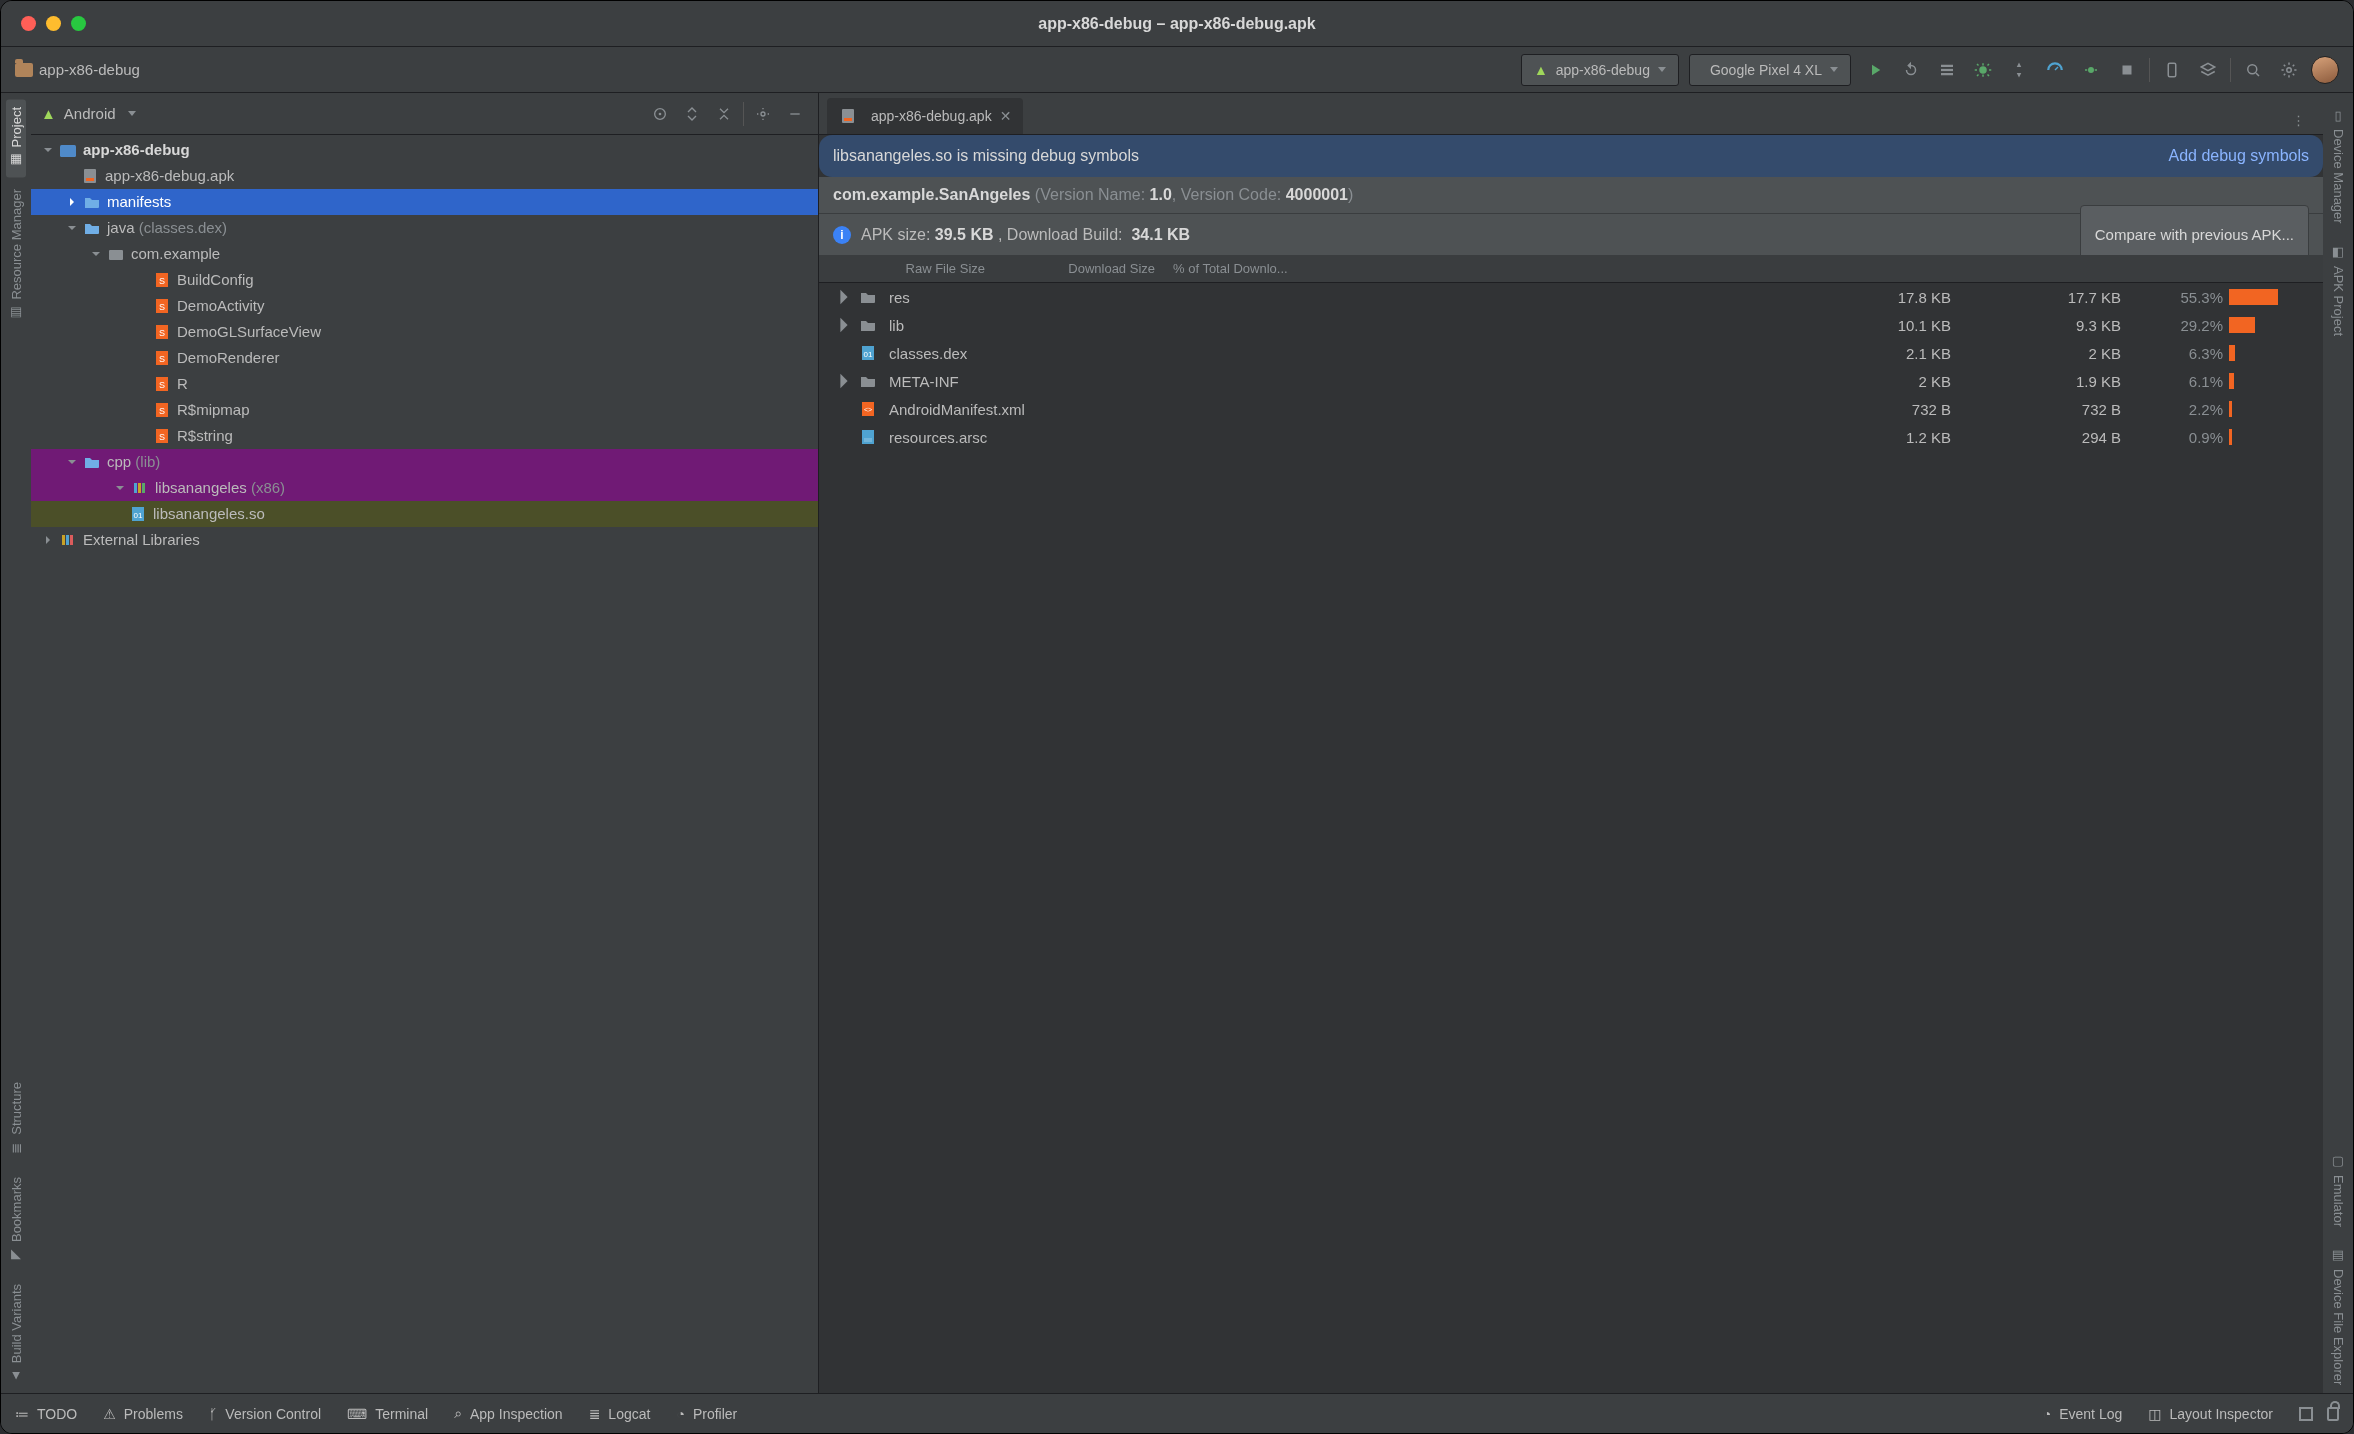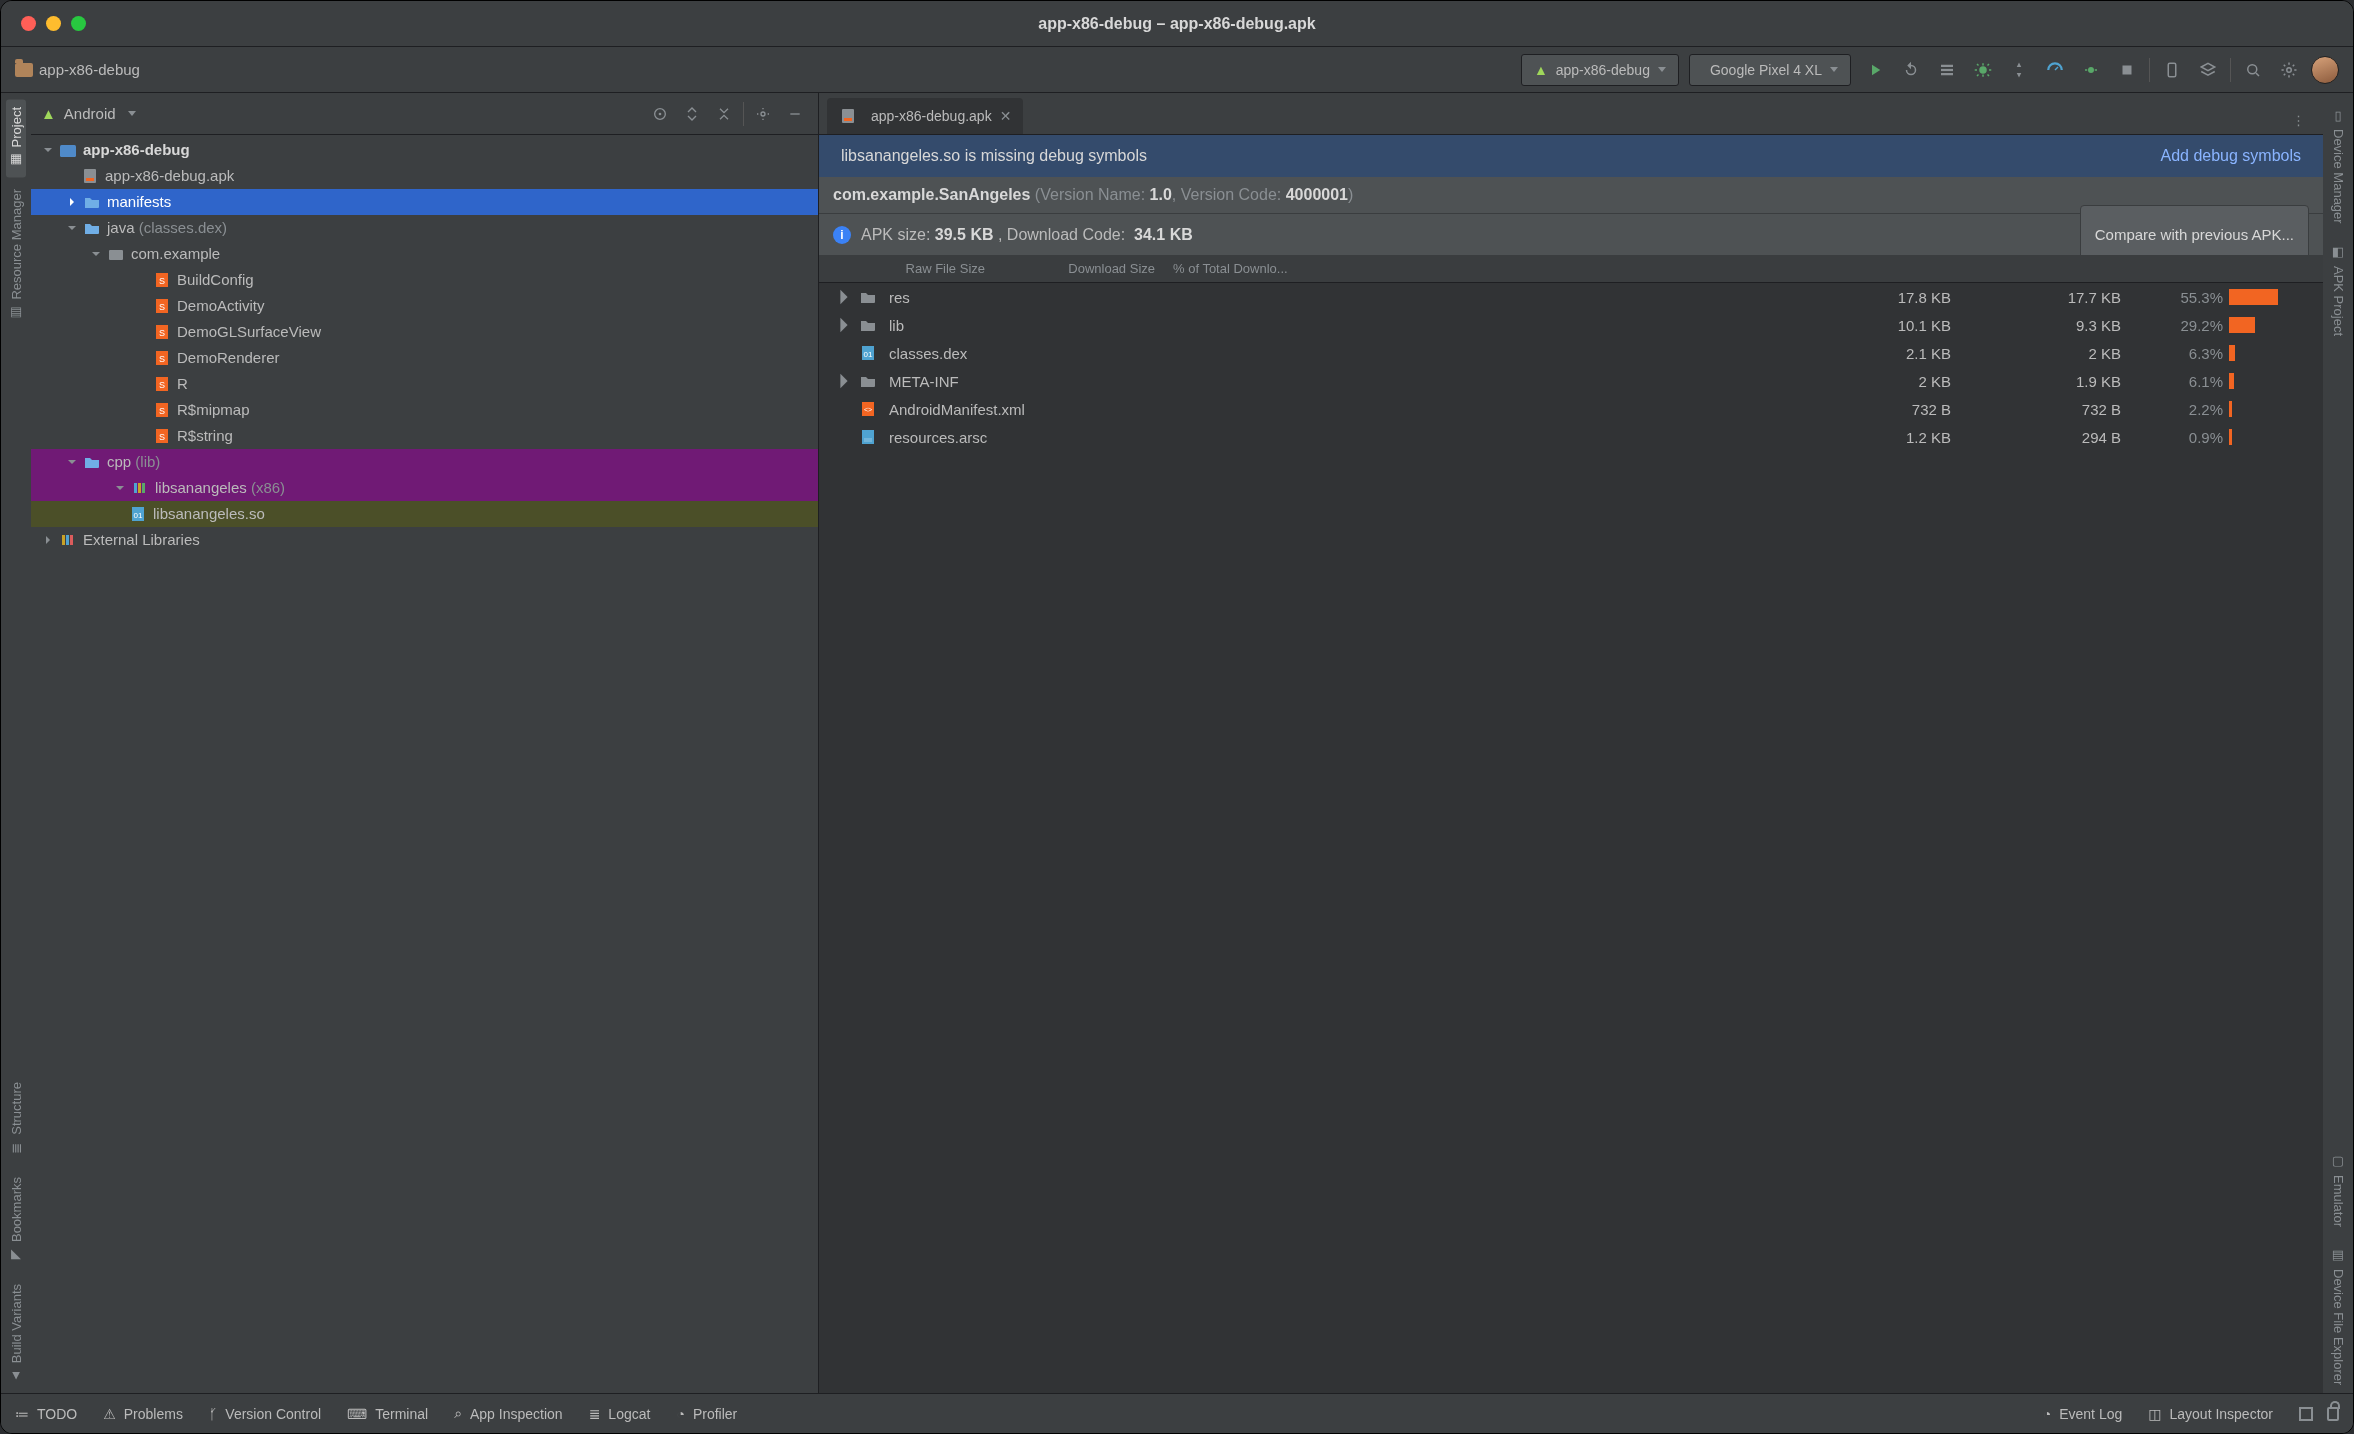"libsanangeles.so is missing debug" .banner { border-radius: none -> 13px; padding: 0 22px -> 0 14px }
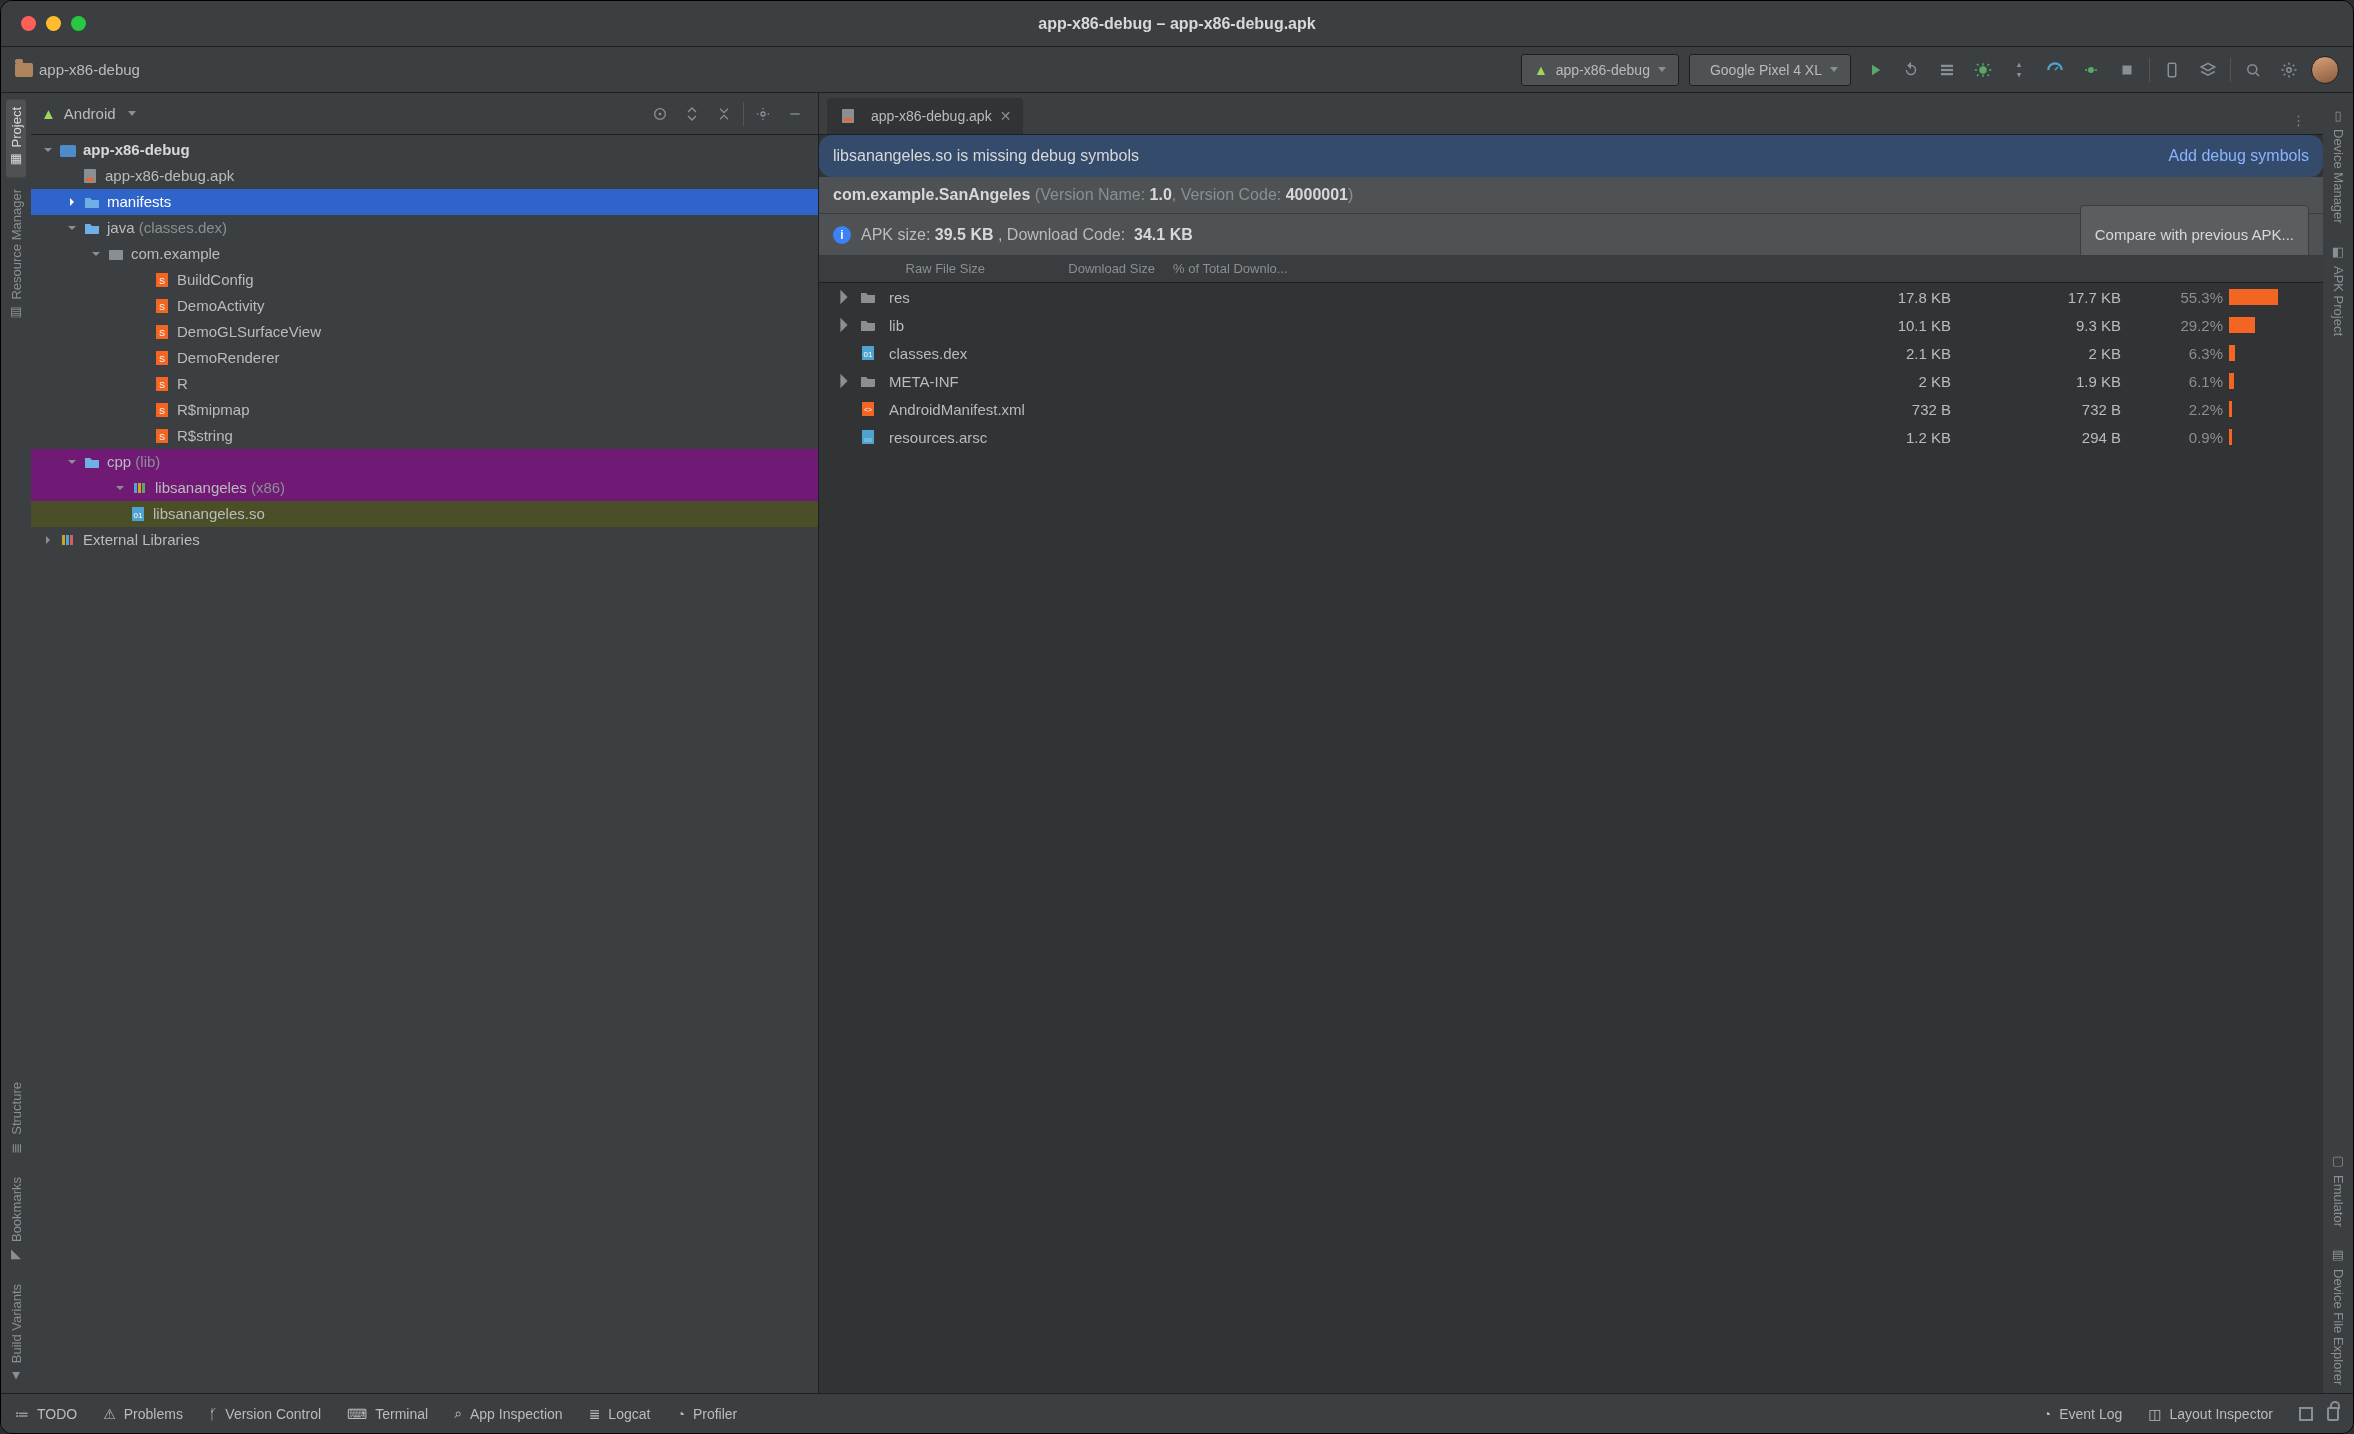", Download Code:" span { text: Code -> Build }
